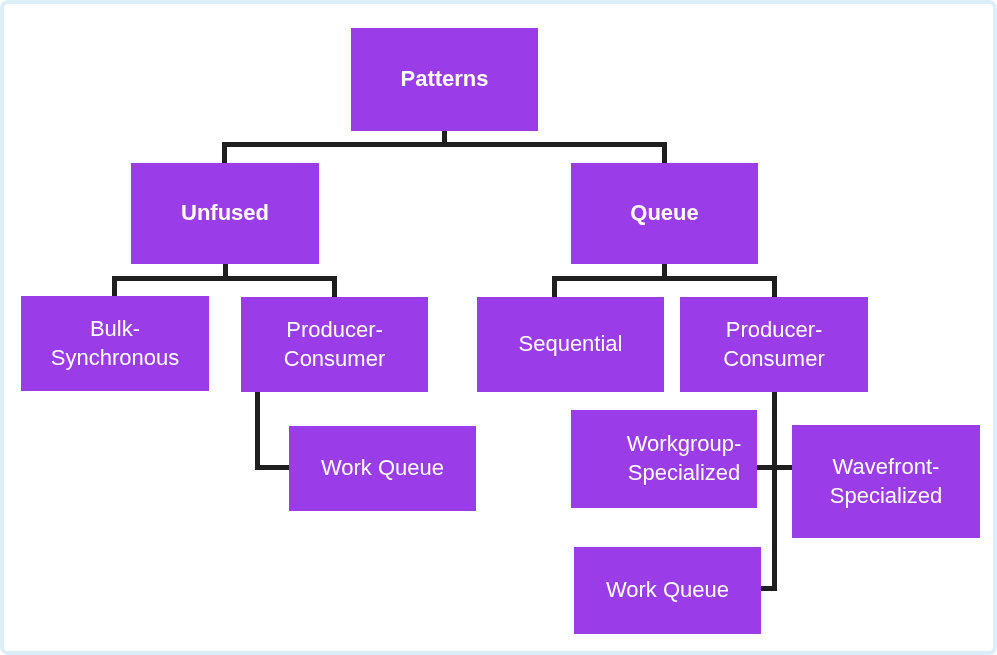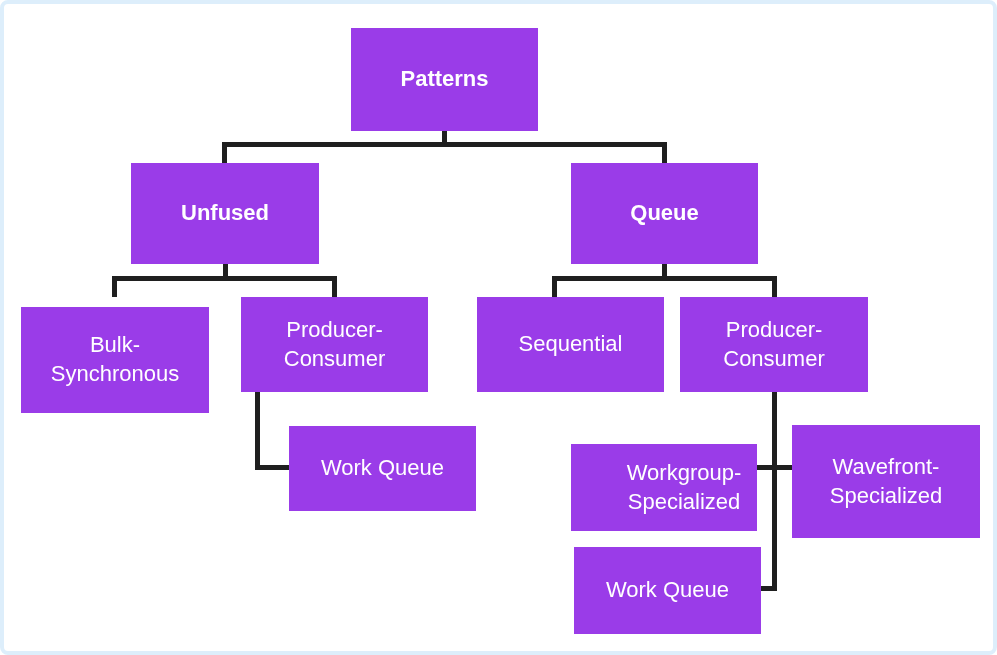"Bulk-Synchronous" div.node { height: 106px -> 95px; top: 303px -> 292px }
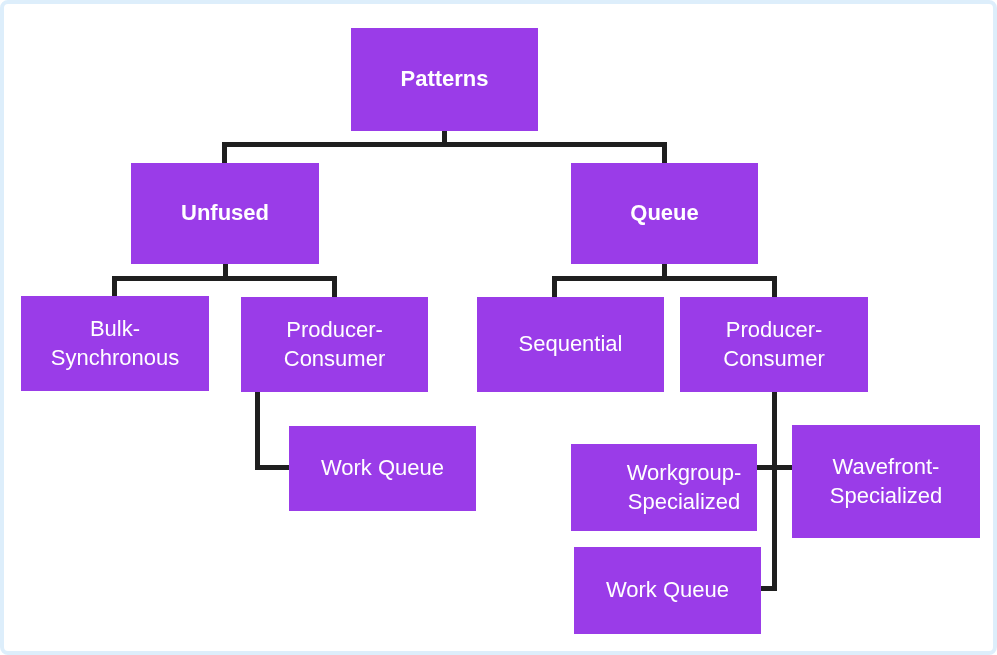"Workgroup-Specialized" div.node { height: 87px -> 98px; top: 440px -> 406px }
